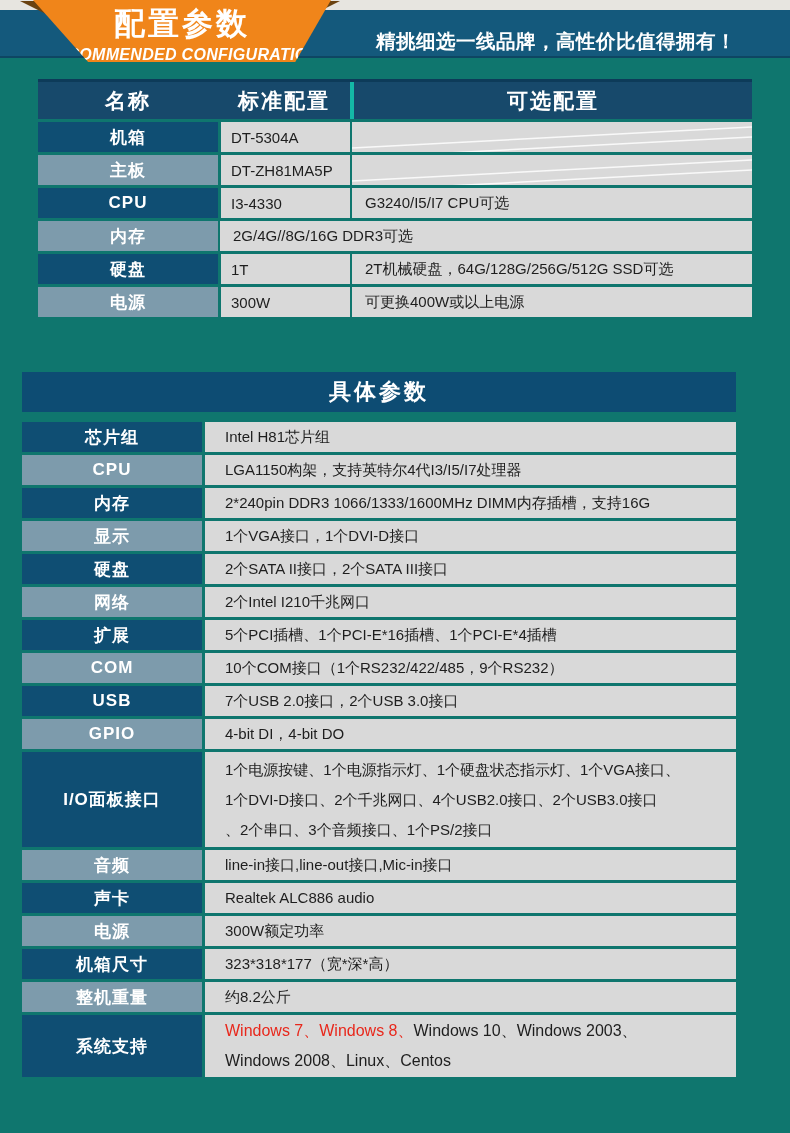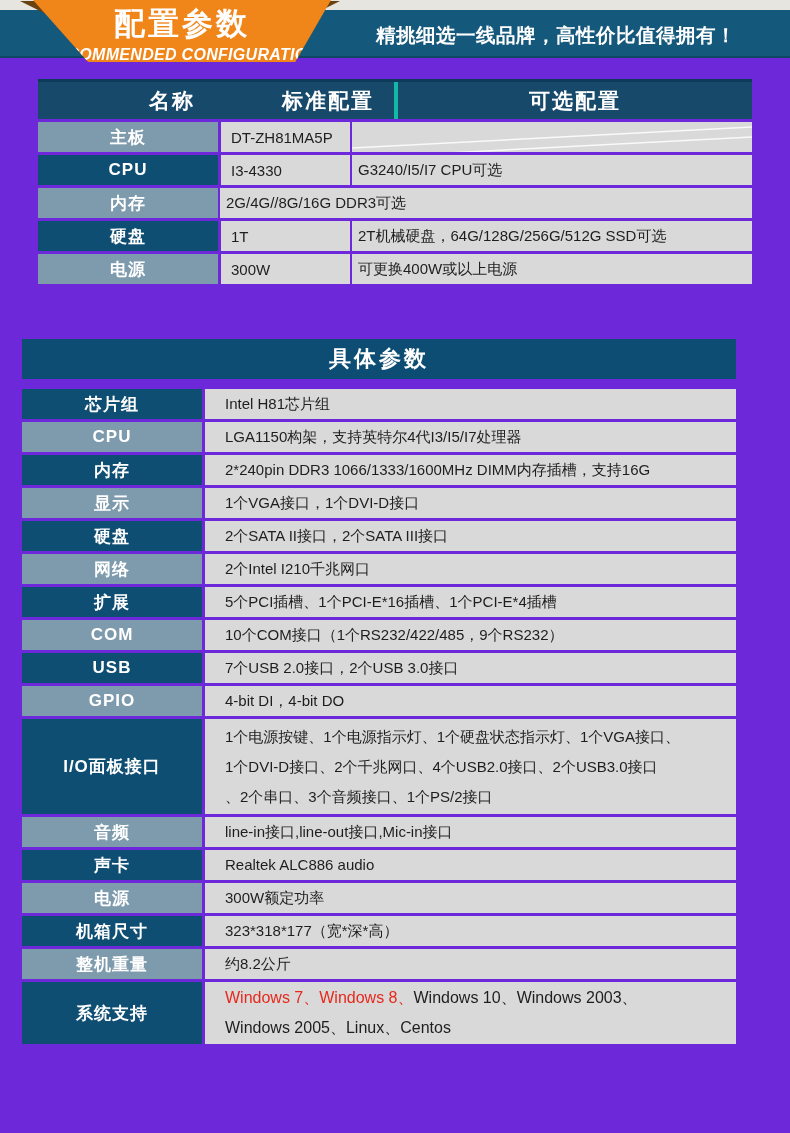"配置参数" .page { background: #6d28d9 -> #0f766e }
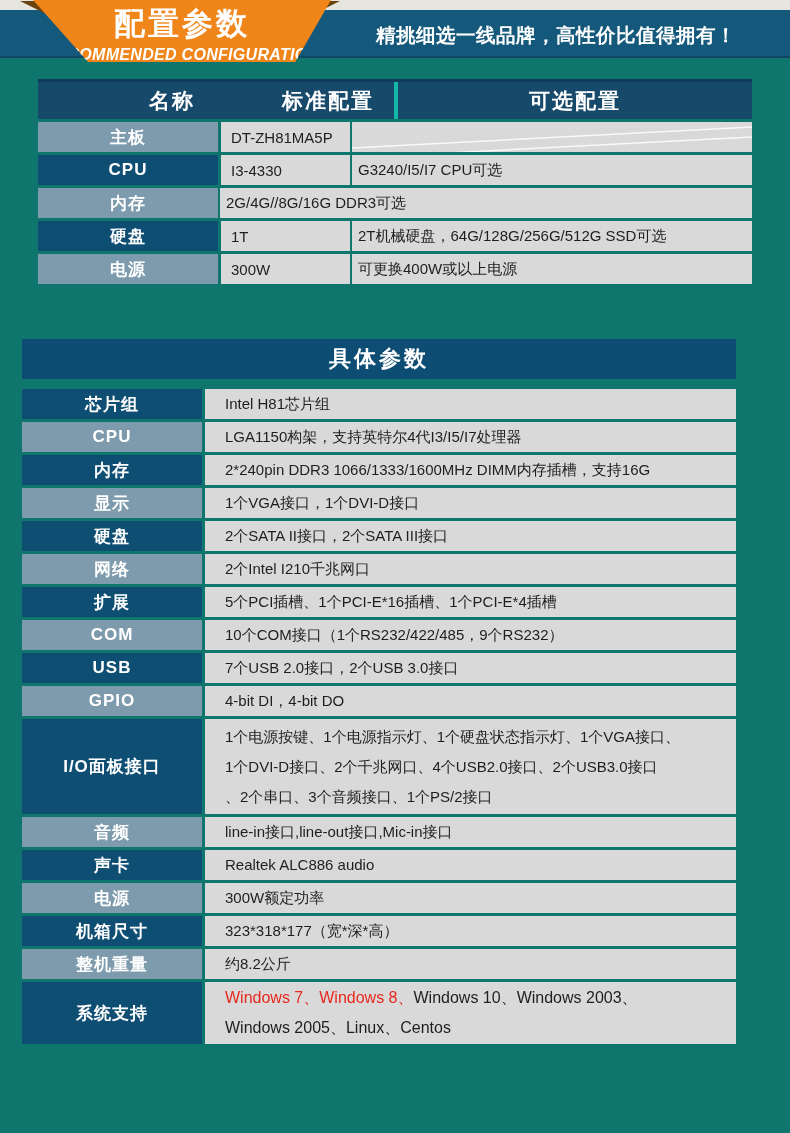"精挑细选一线品牌，高性价比值得拥有！" .banner-tagline { top: 10px -> 16px }
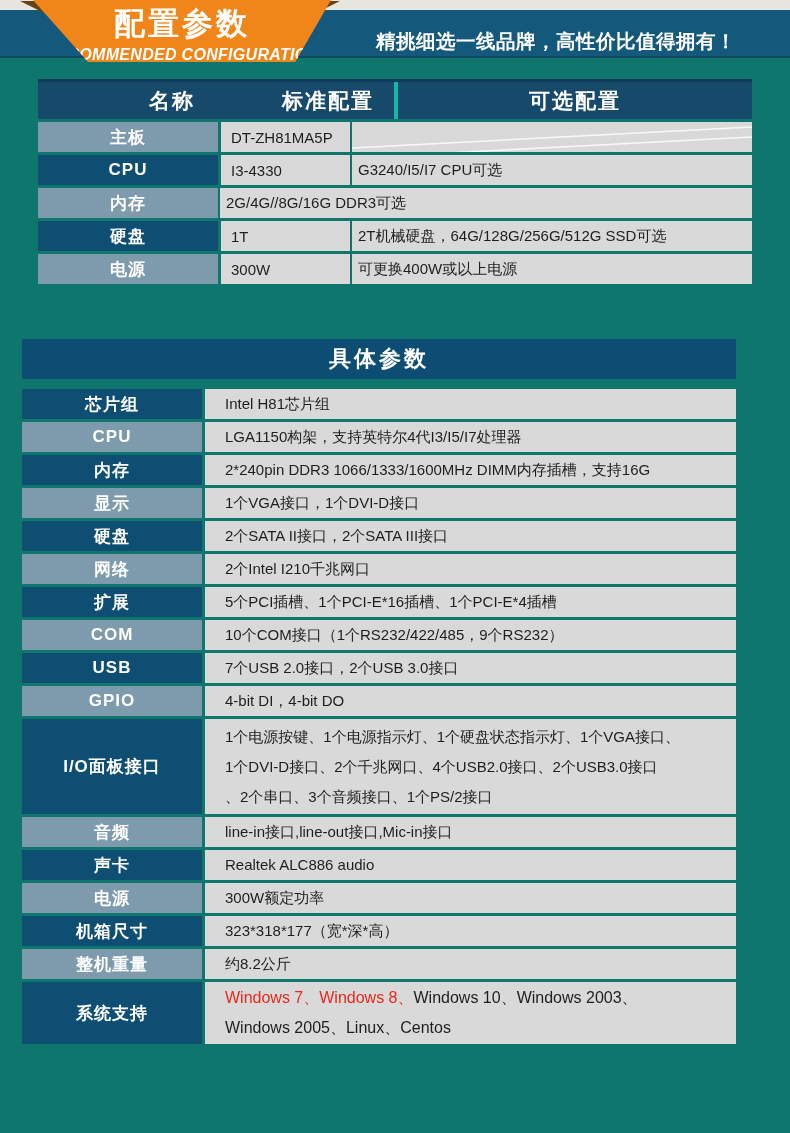"名称" .t1h-name { margin-left: 44px -> none }
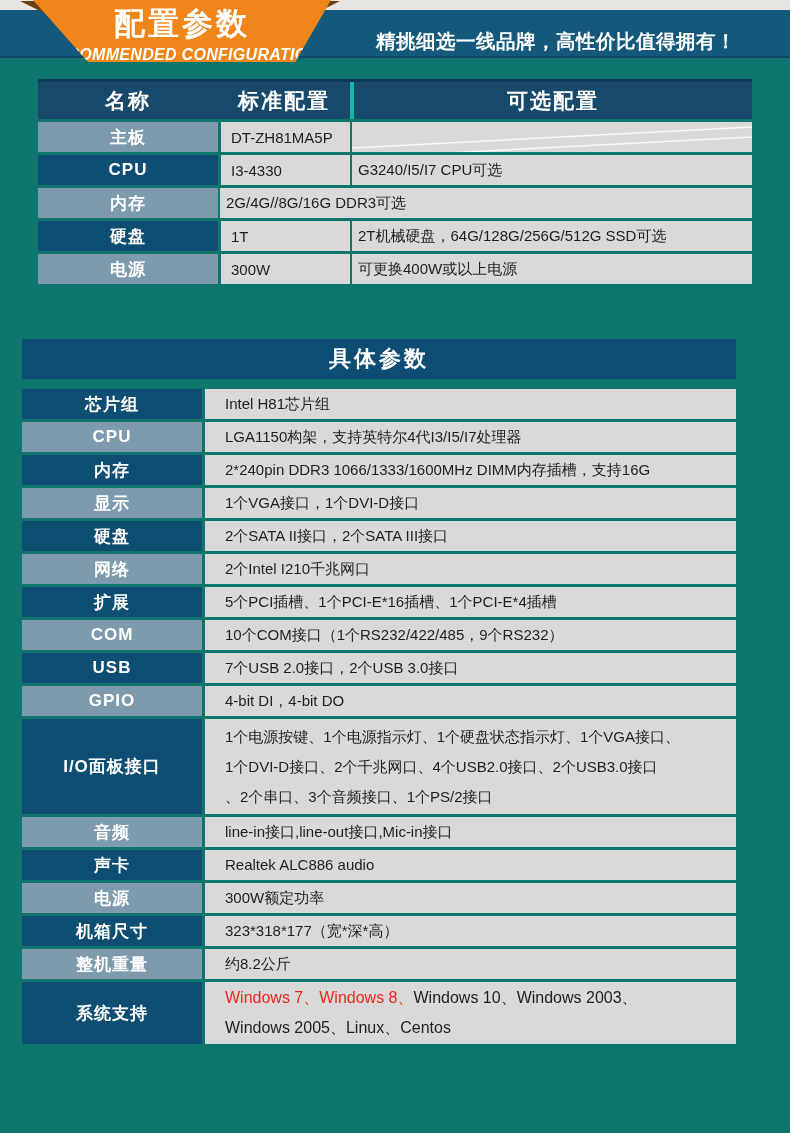"机箱" div.t1-row { html: none -> <div> <div>机箱</div> <div>DT-5304A</div> <div> <svg> <line></line> <line></line> </svg> </div> </div> }
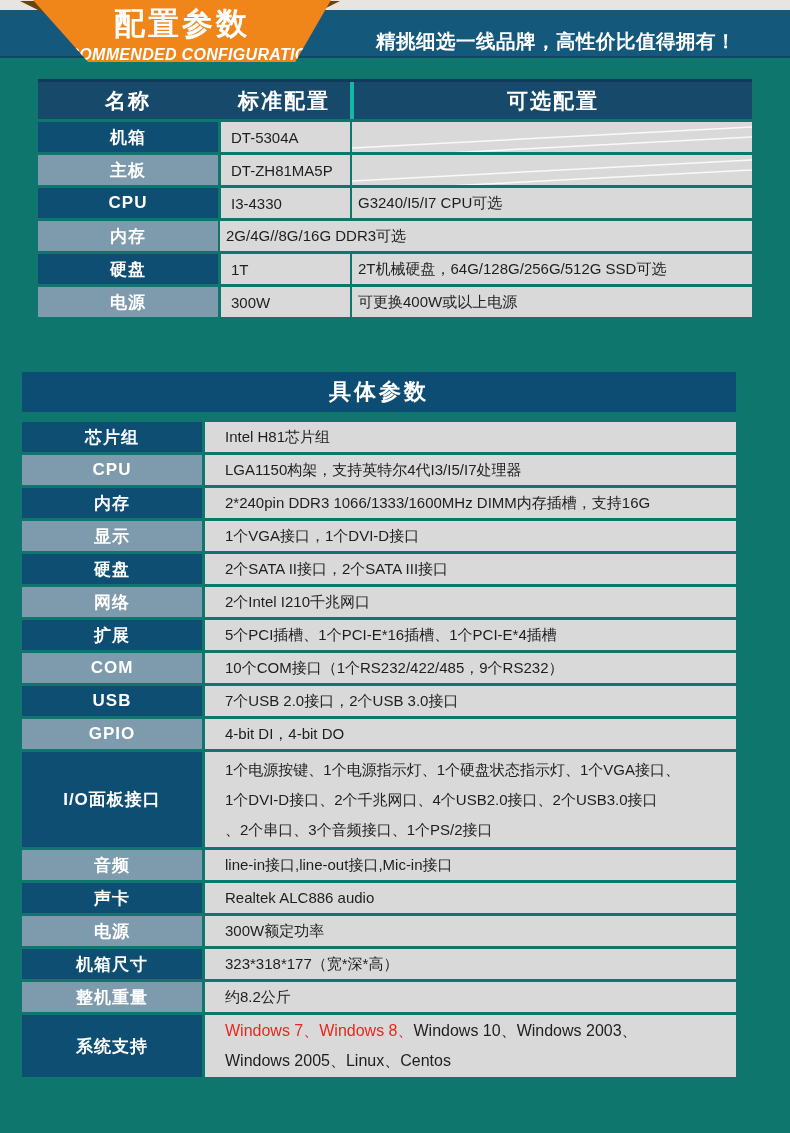"G3240/I5/I7 CPU可选" .t1-opt { padding-left: 6px -> 13px }
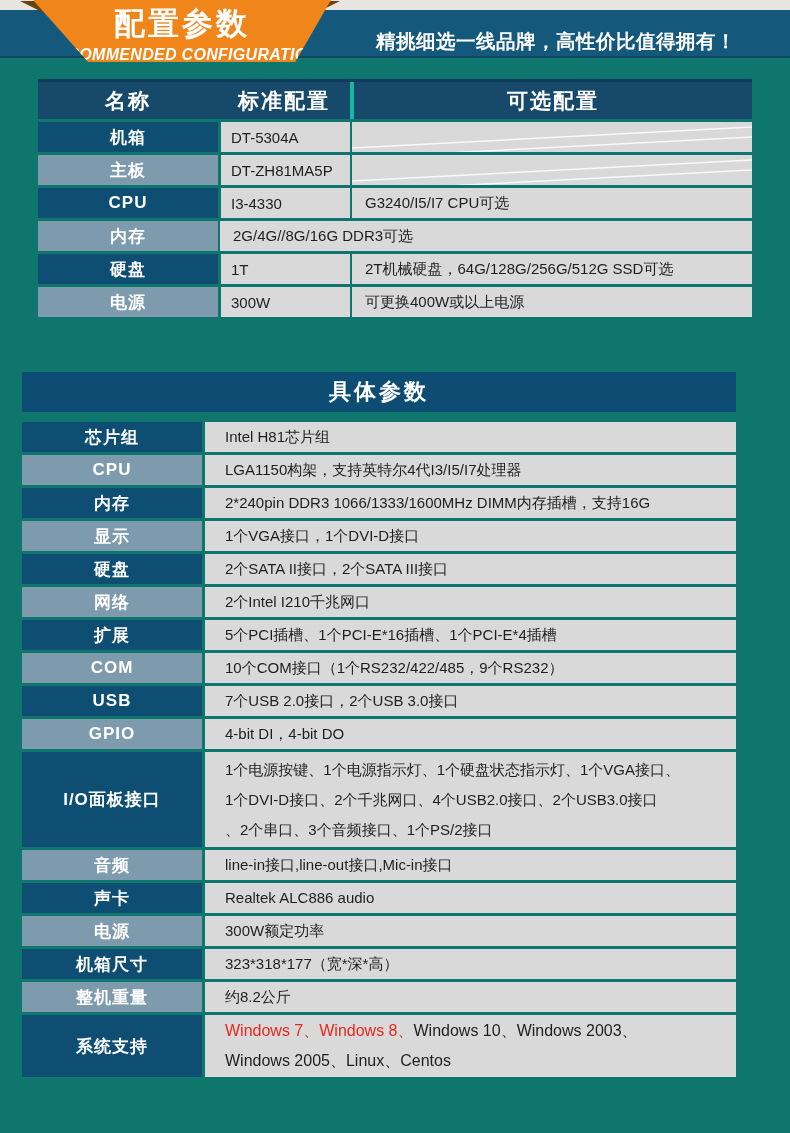"Windows 2005、Linux、Centos" span { text: 2005 -> 2008 }
